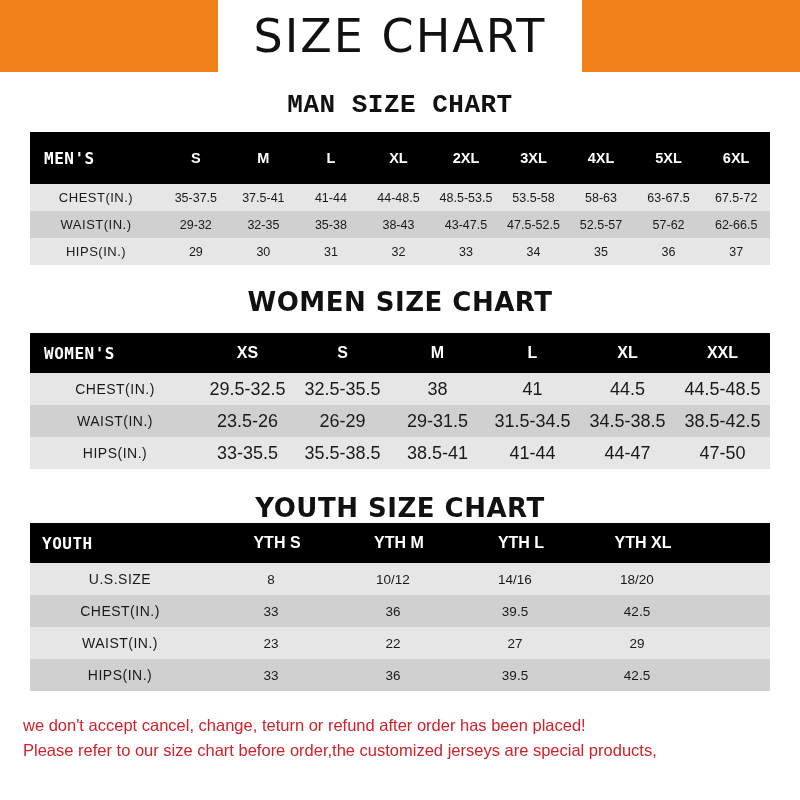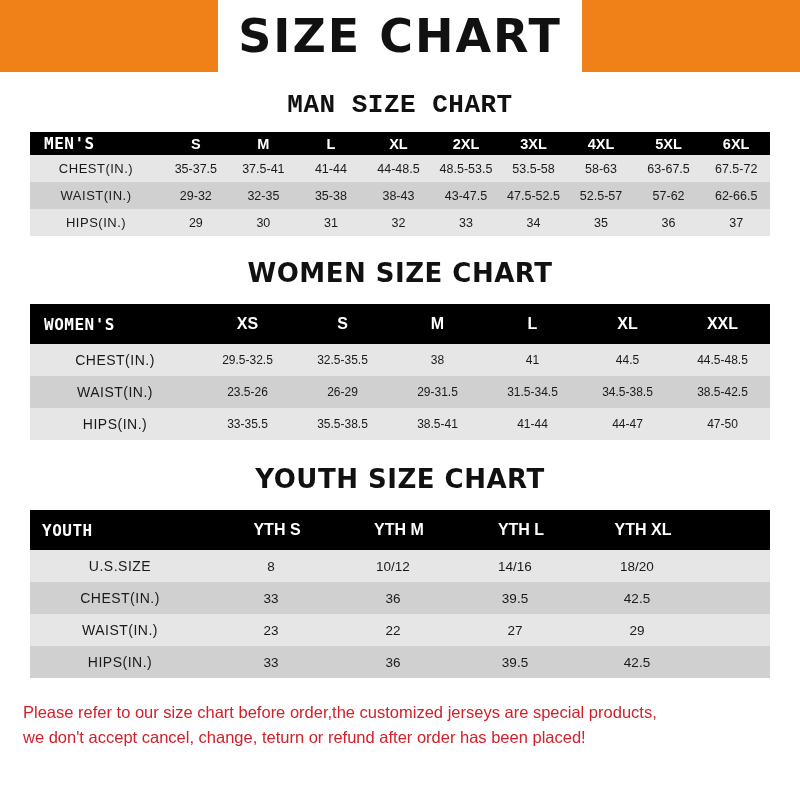"SIZE CHART" .banner-title { font-weight: bold -> normal }
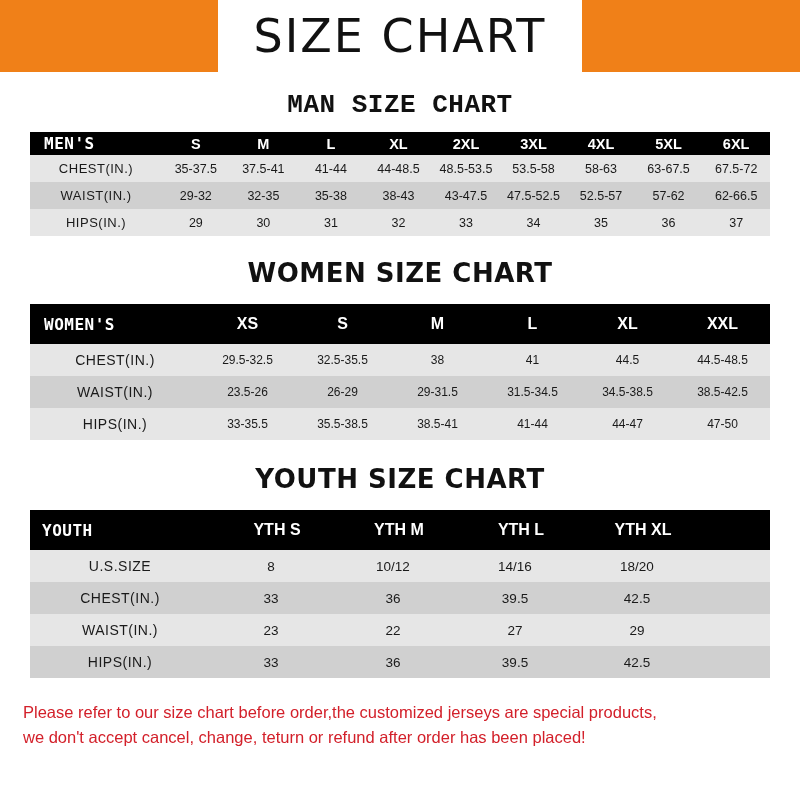"MEN'S" .tbl-men thead th { height: 23px -> 52px }
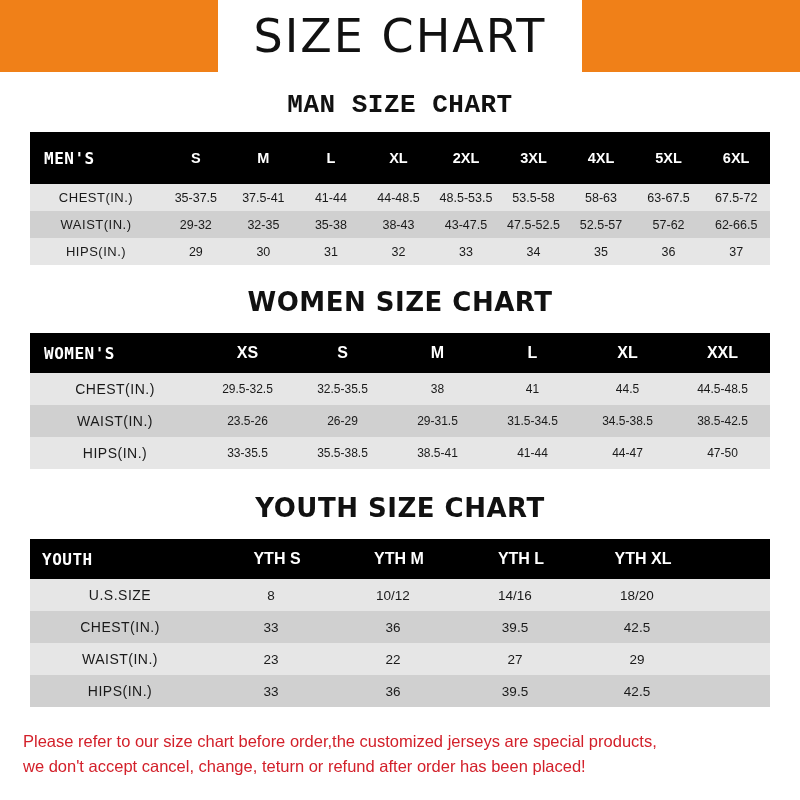"29.5-32.5" .tbl-women tbody td { font-size: 12px -> 18px }
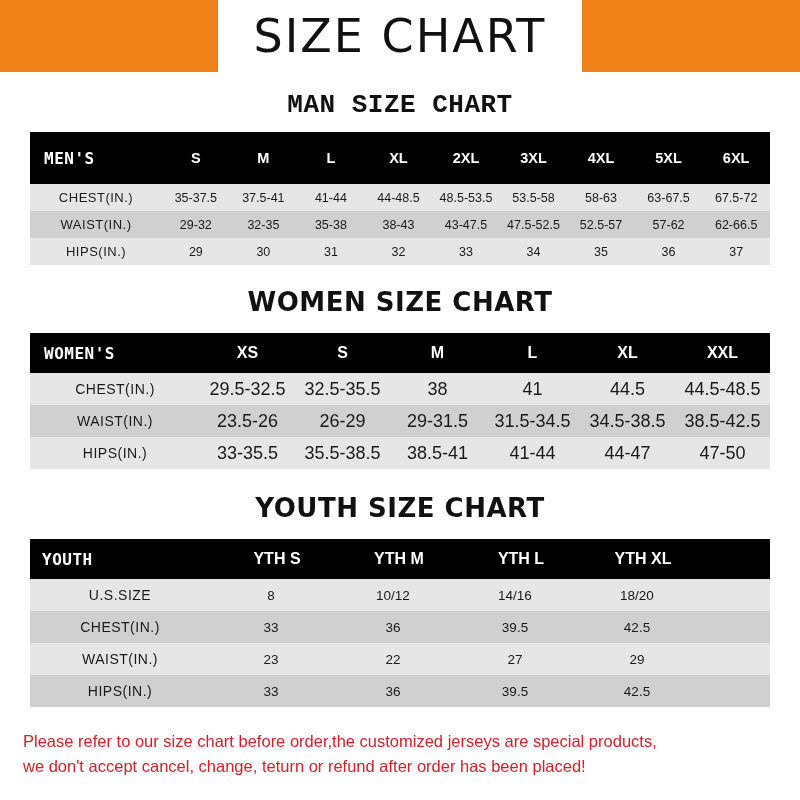"YOUTH SIZE CHART" .t-youth { margin-bottom: 16px -> 0 }
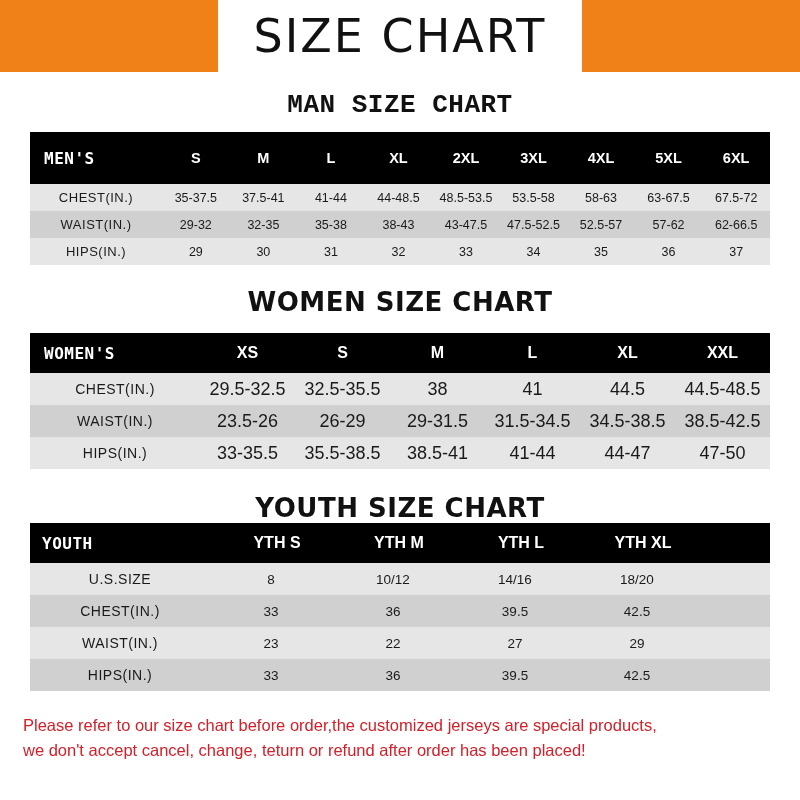"Please refer to our size" div { order: before "we don't accept cancel, change," -> after "we don't accept cancel, change," }
